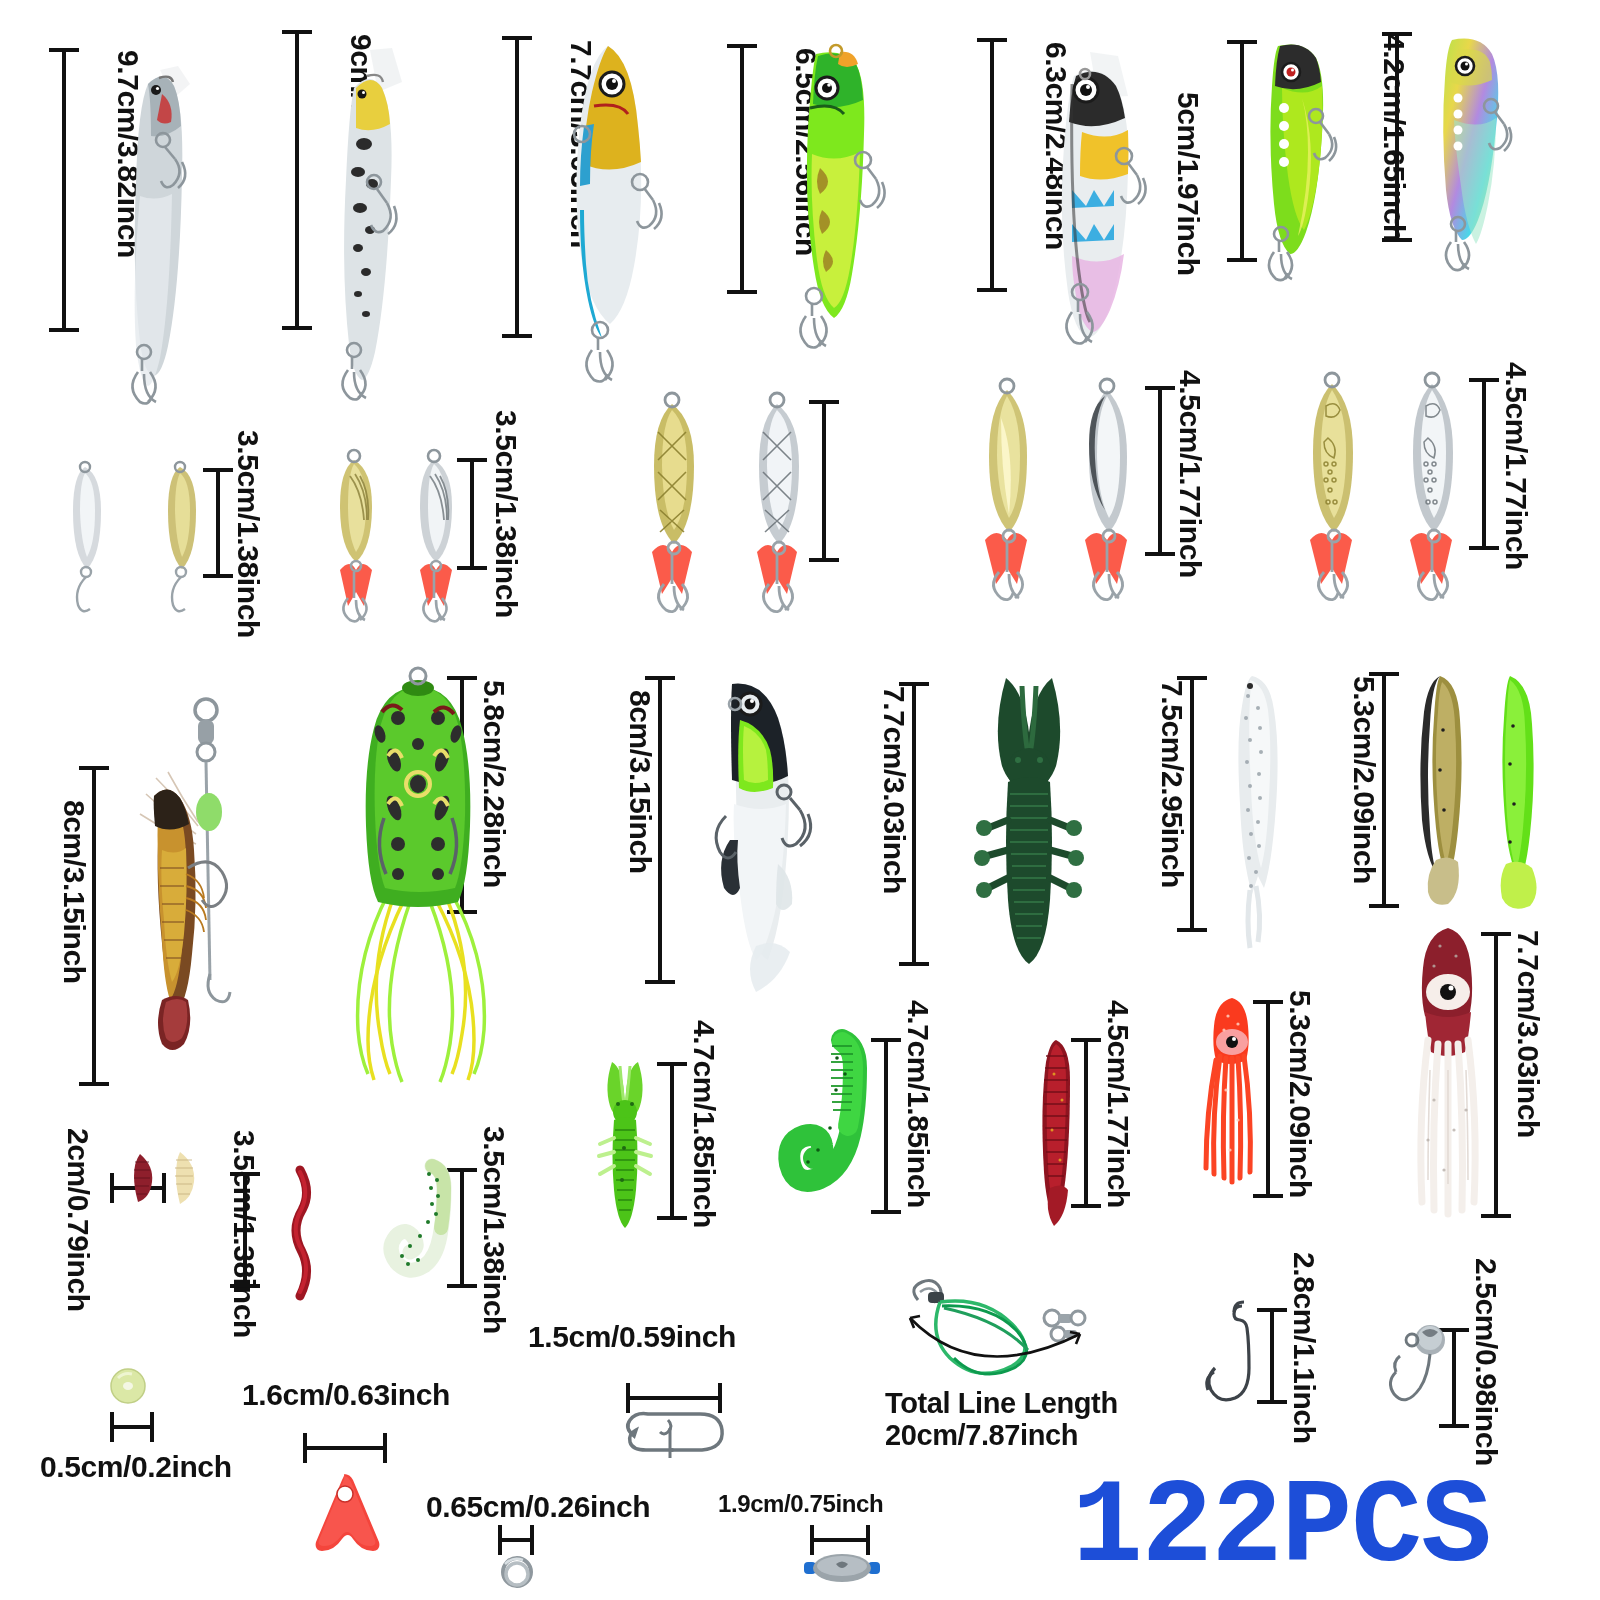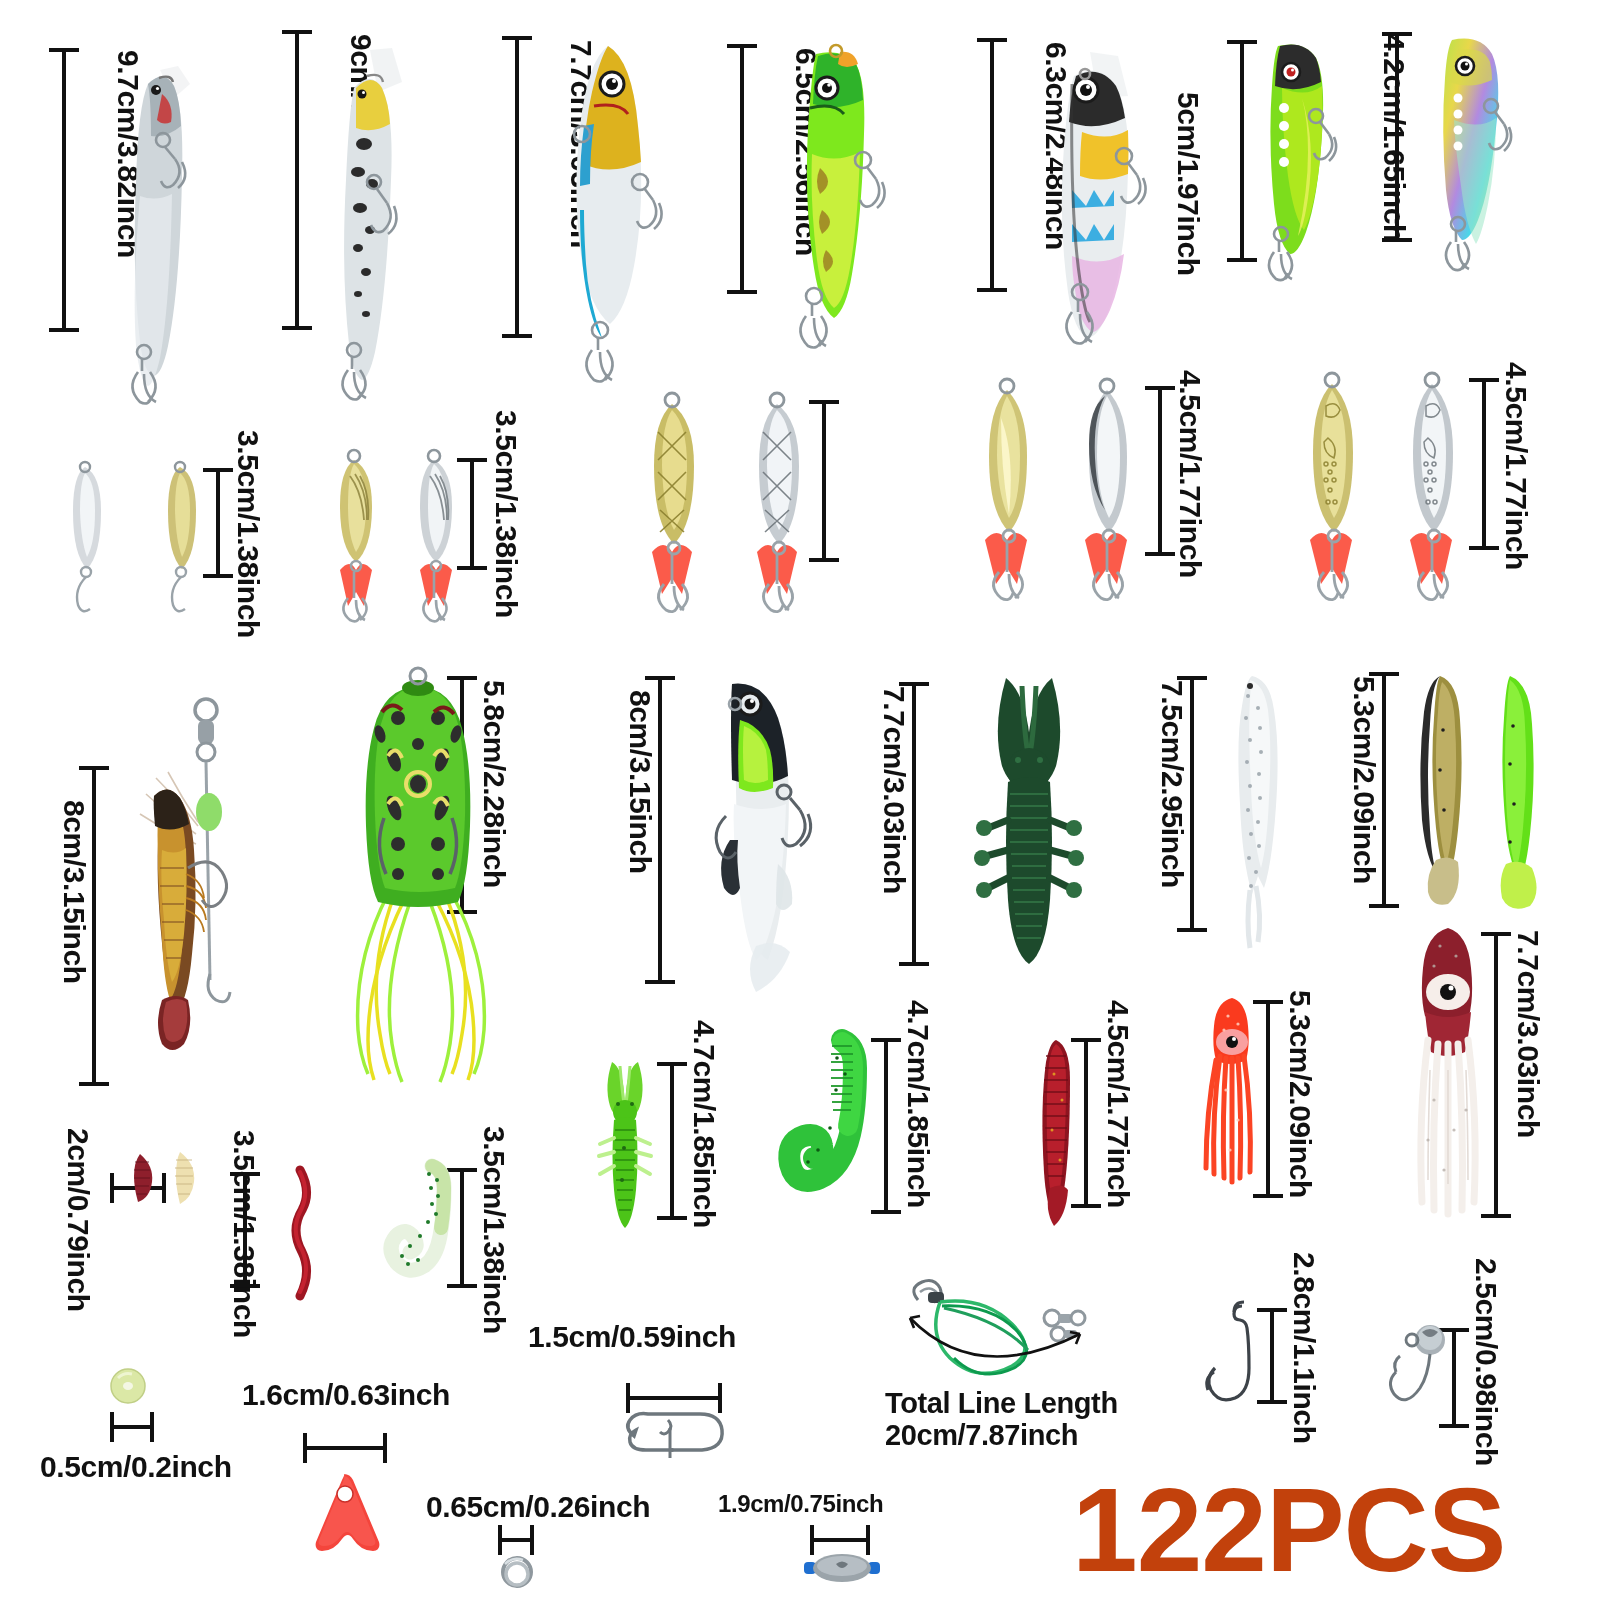"122PCS" #pcs { color: #c2410c -> #1d4ed8; font-family: Liberation Sans, sans-serif -> Liberation Mono, monospace }
